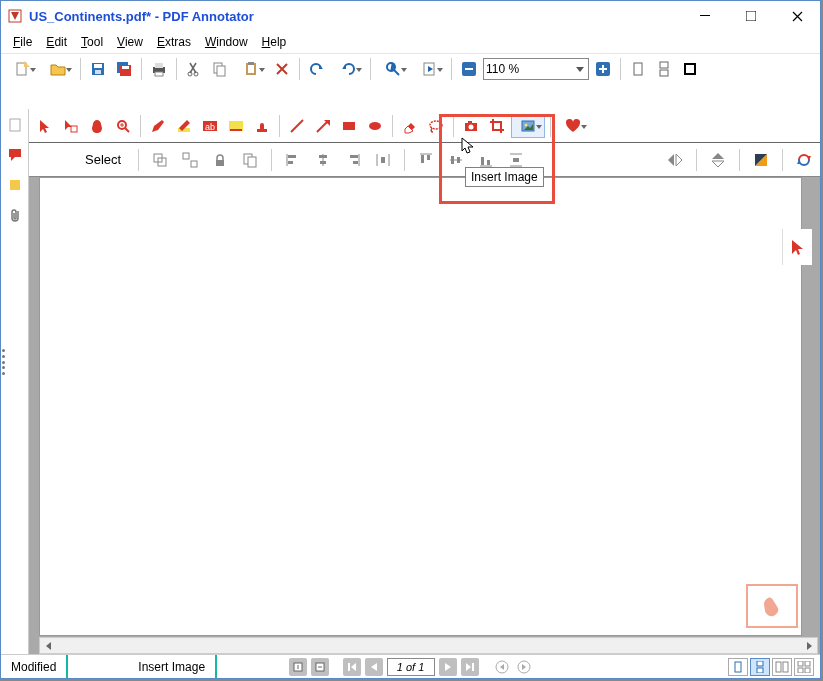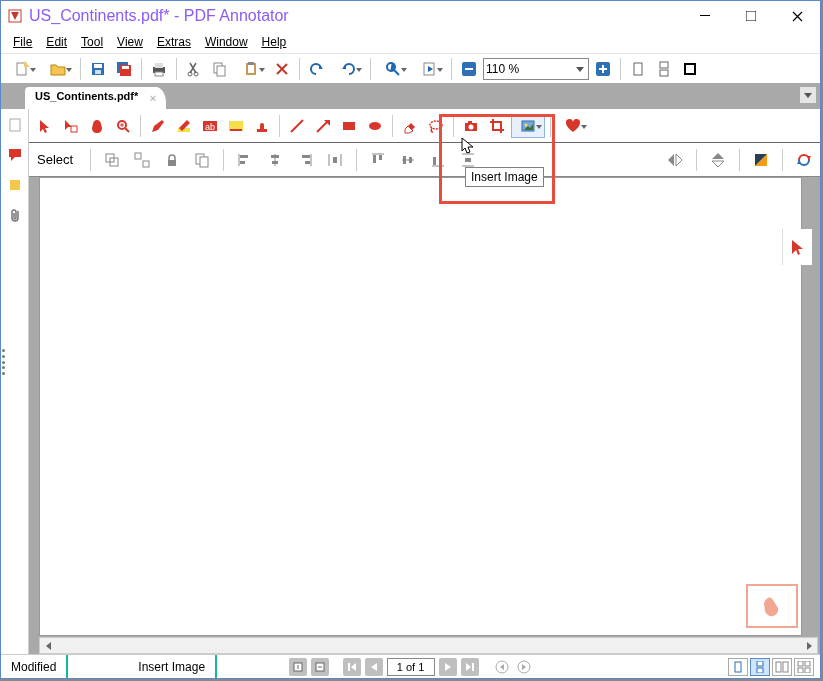"US_Continents.pdf* - PDF Annotator" .titlebar .title { color: #8b5cf6 -> #1d4ed8; font-size: 16px -> 13px; font-weight: none -> bold }
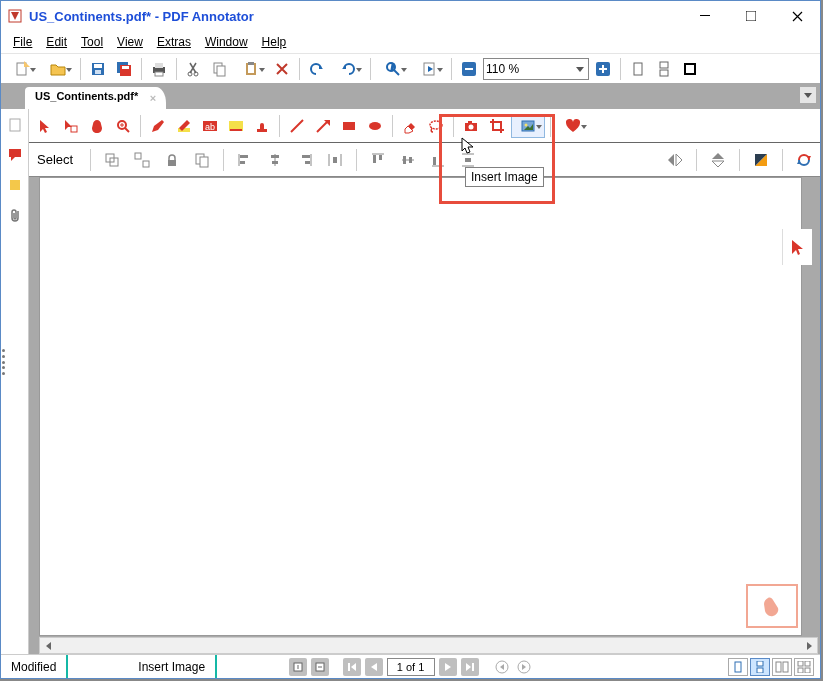"File" .menubar { text-decoration: underline -> none }
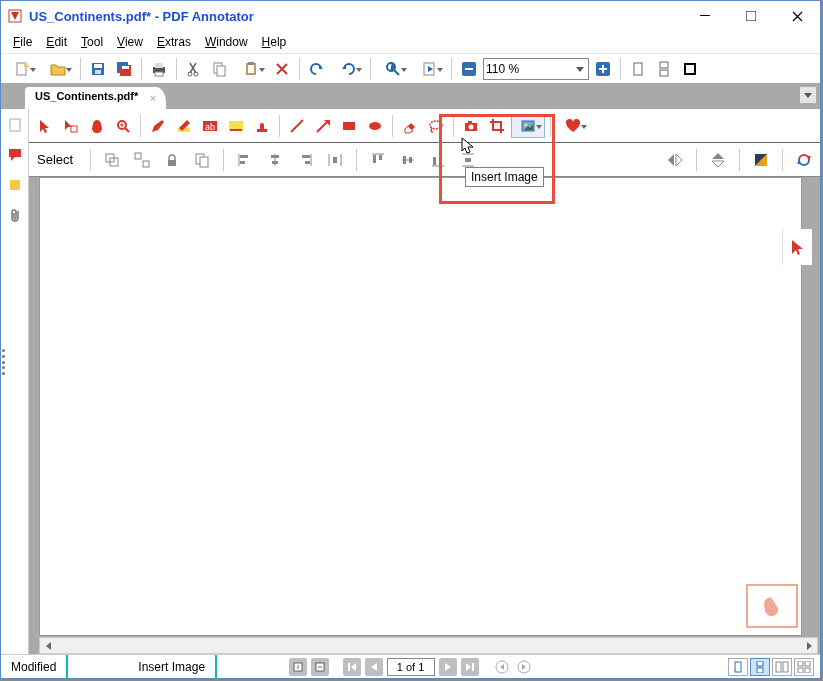"US_Continents.pdf*" div.tabstrip { html: <div> <div> <span>US_Continents.pdf*</span> <span>×</span> </div> <div> <svg> <polygon></polygon> </svg> </div> </div> -> none }
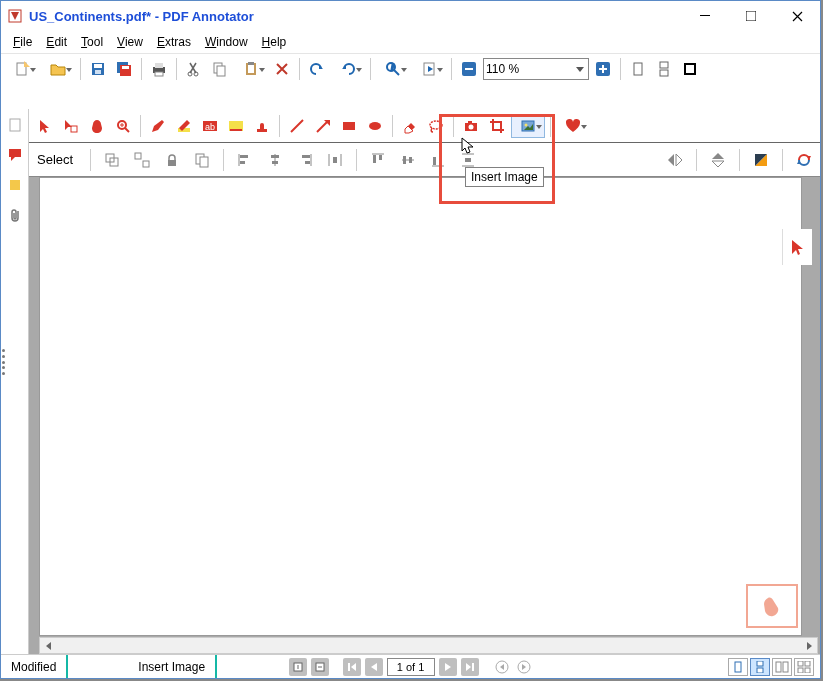"Select" .subtoolbar .label { margin-left: none -> 48px }
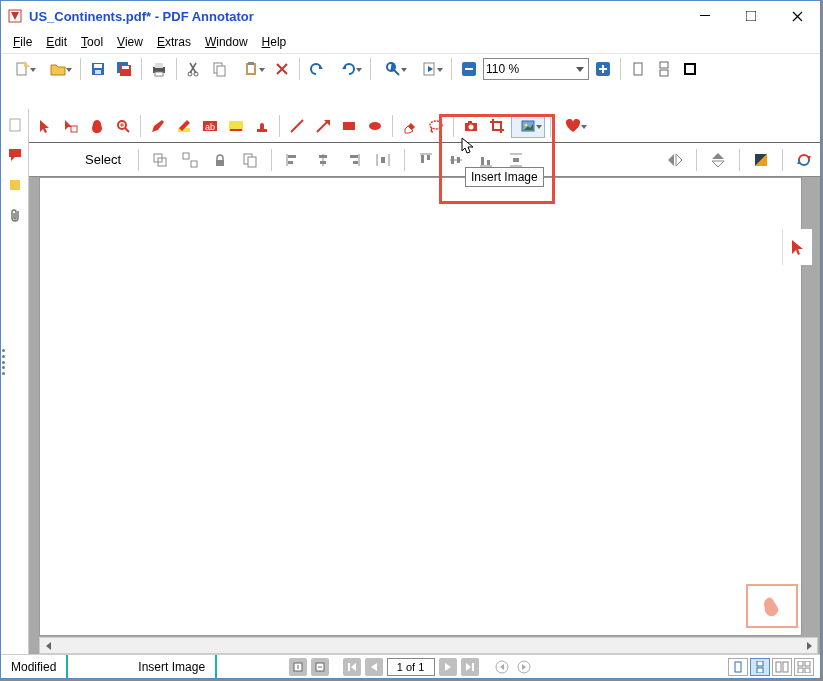"1 of 1" .pagenum { font-style: none -> italic }
